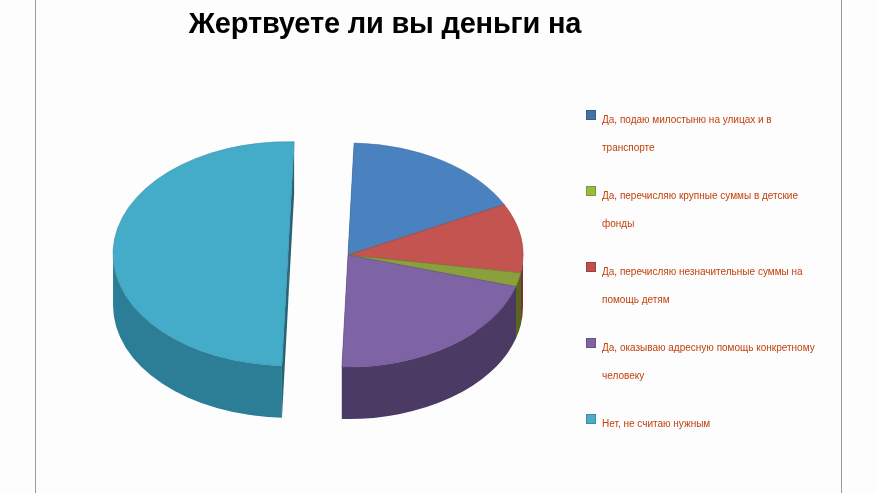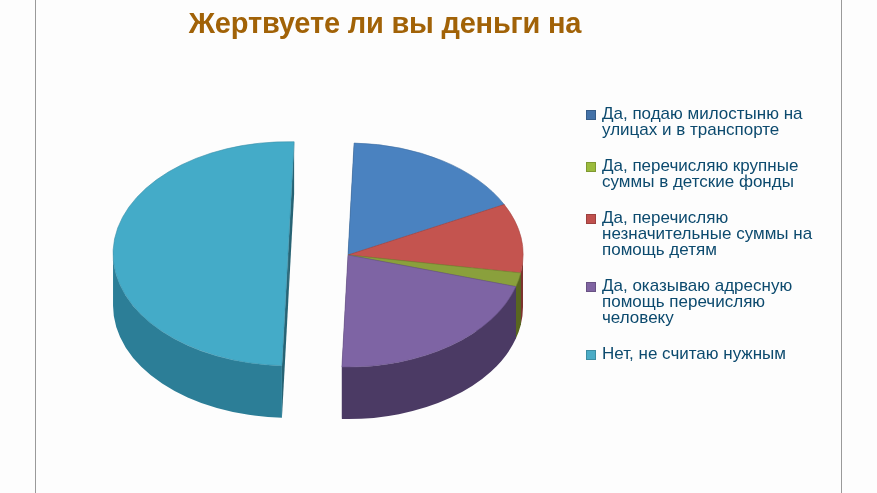"Жертвуете ли вы деньги на" .chart-title { color: #a16207 -> #000000 }
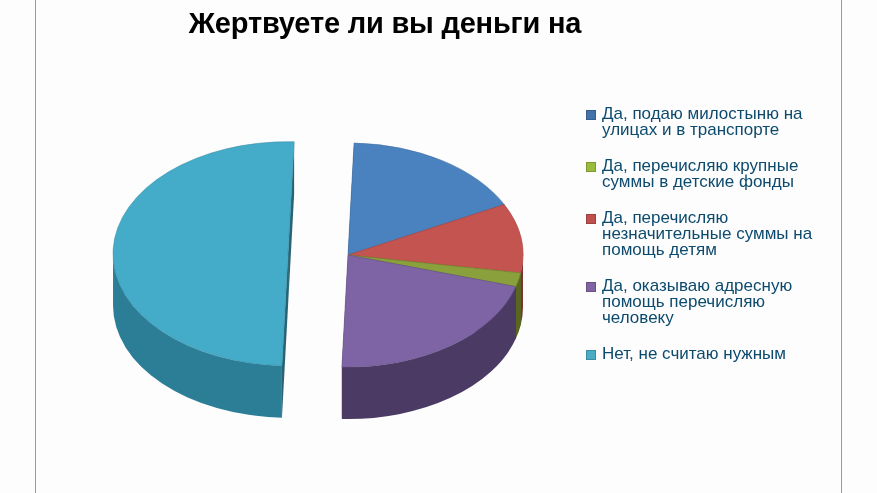"Да, подаю милостыню на улицах" .legend-label { color: #0c4a6e -> #c2410c; font-size: 17px -> 10px; line-height: 16px -> 28px }
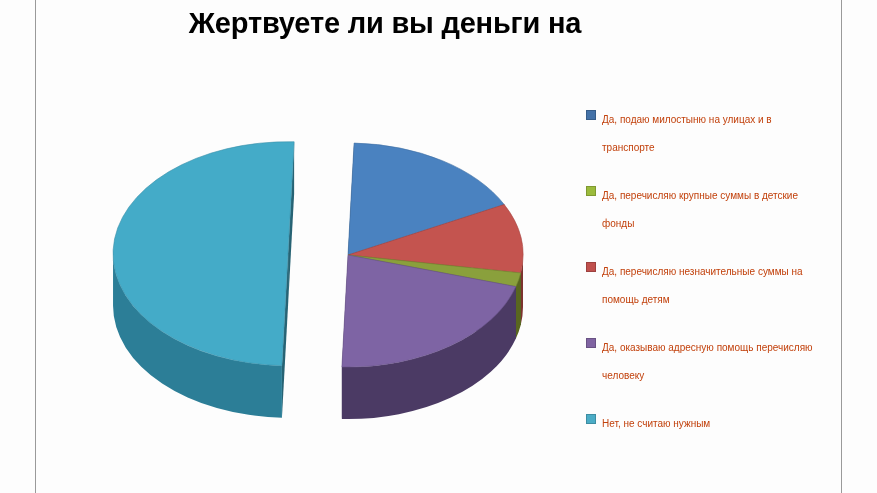"Да, оказываю адресную помощь перечисляю" span.legend-label { text: перечисляю -> конкретному }
